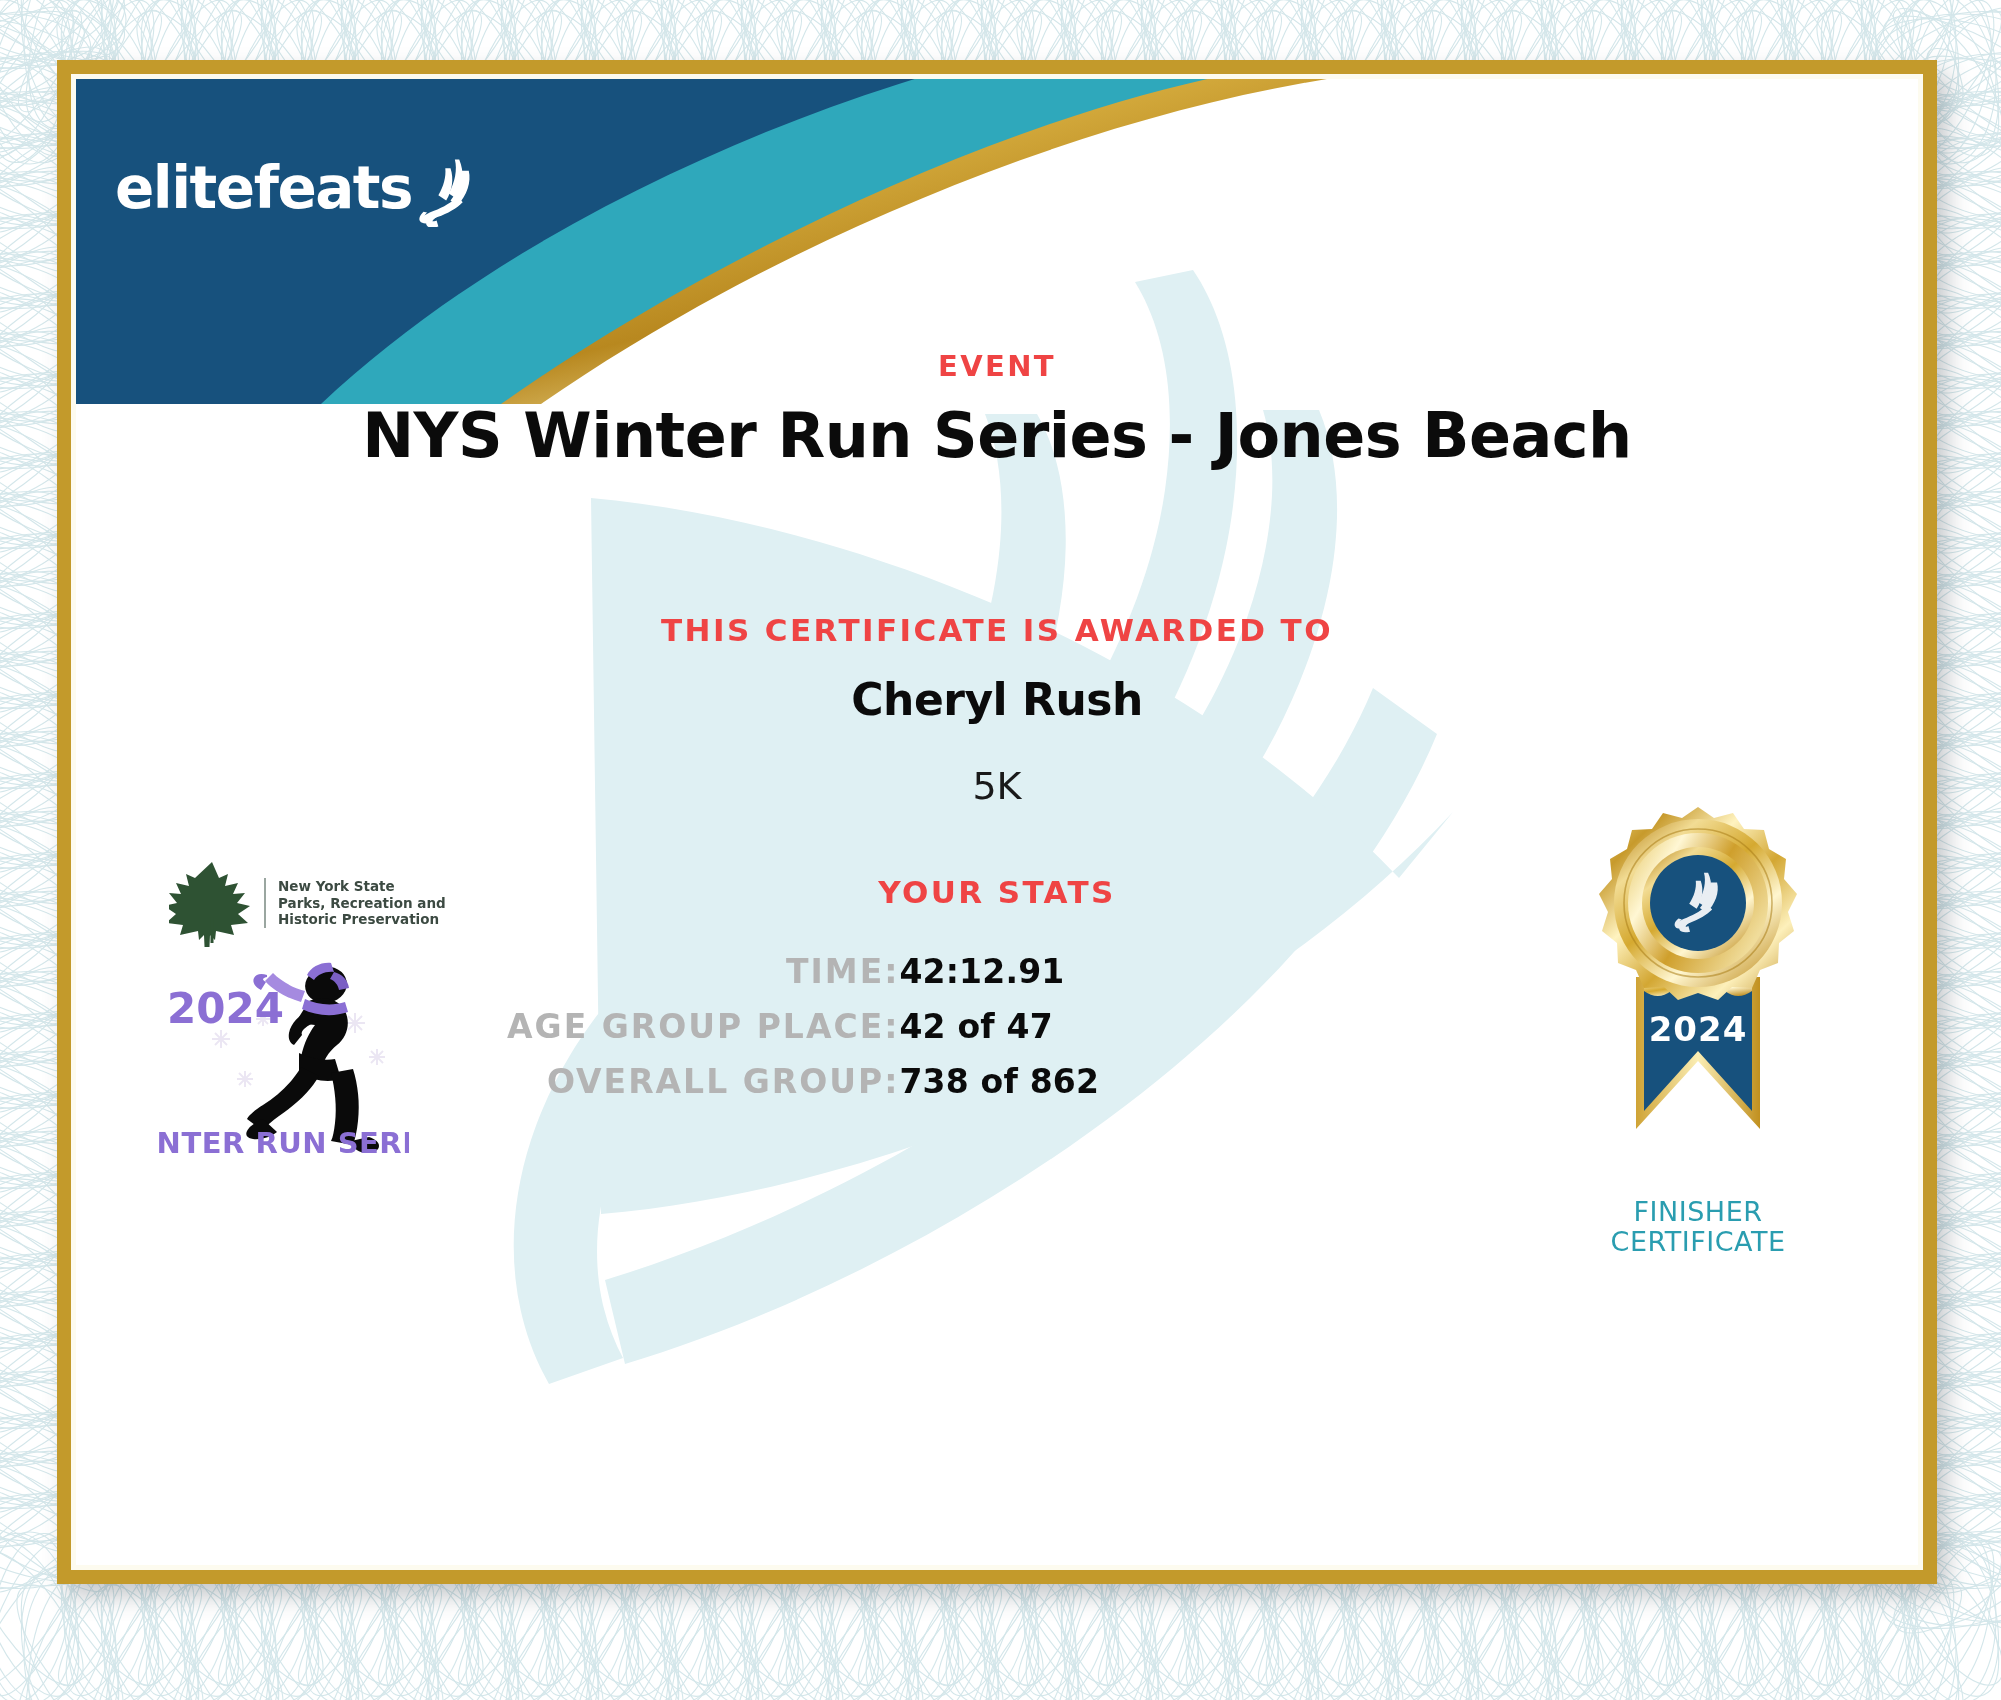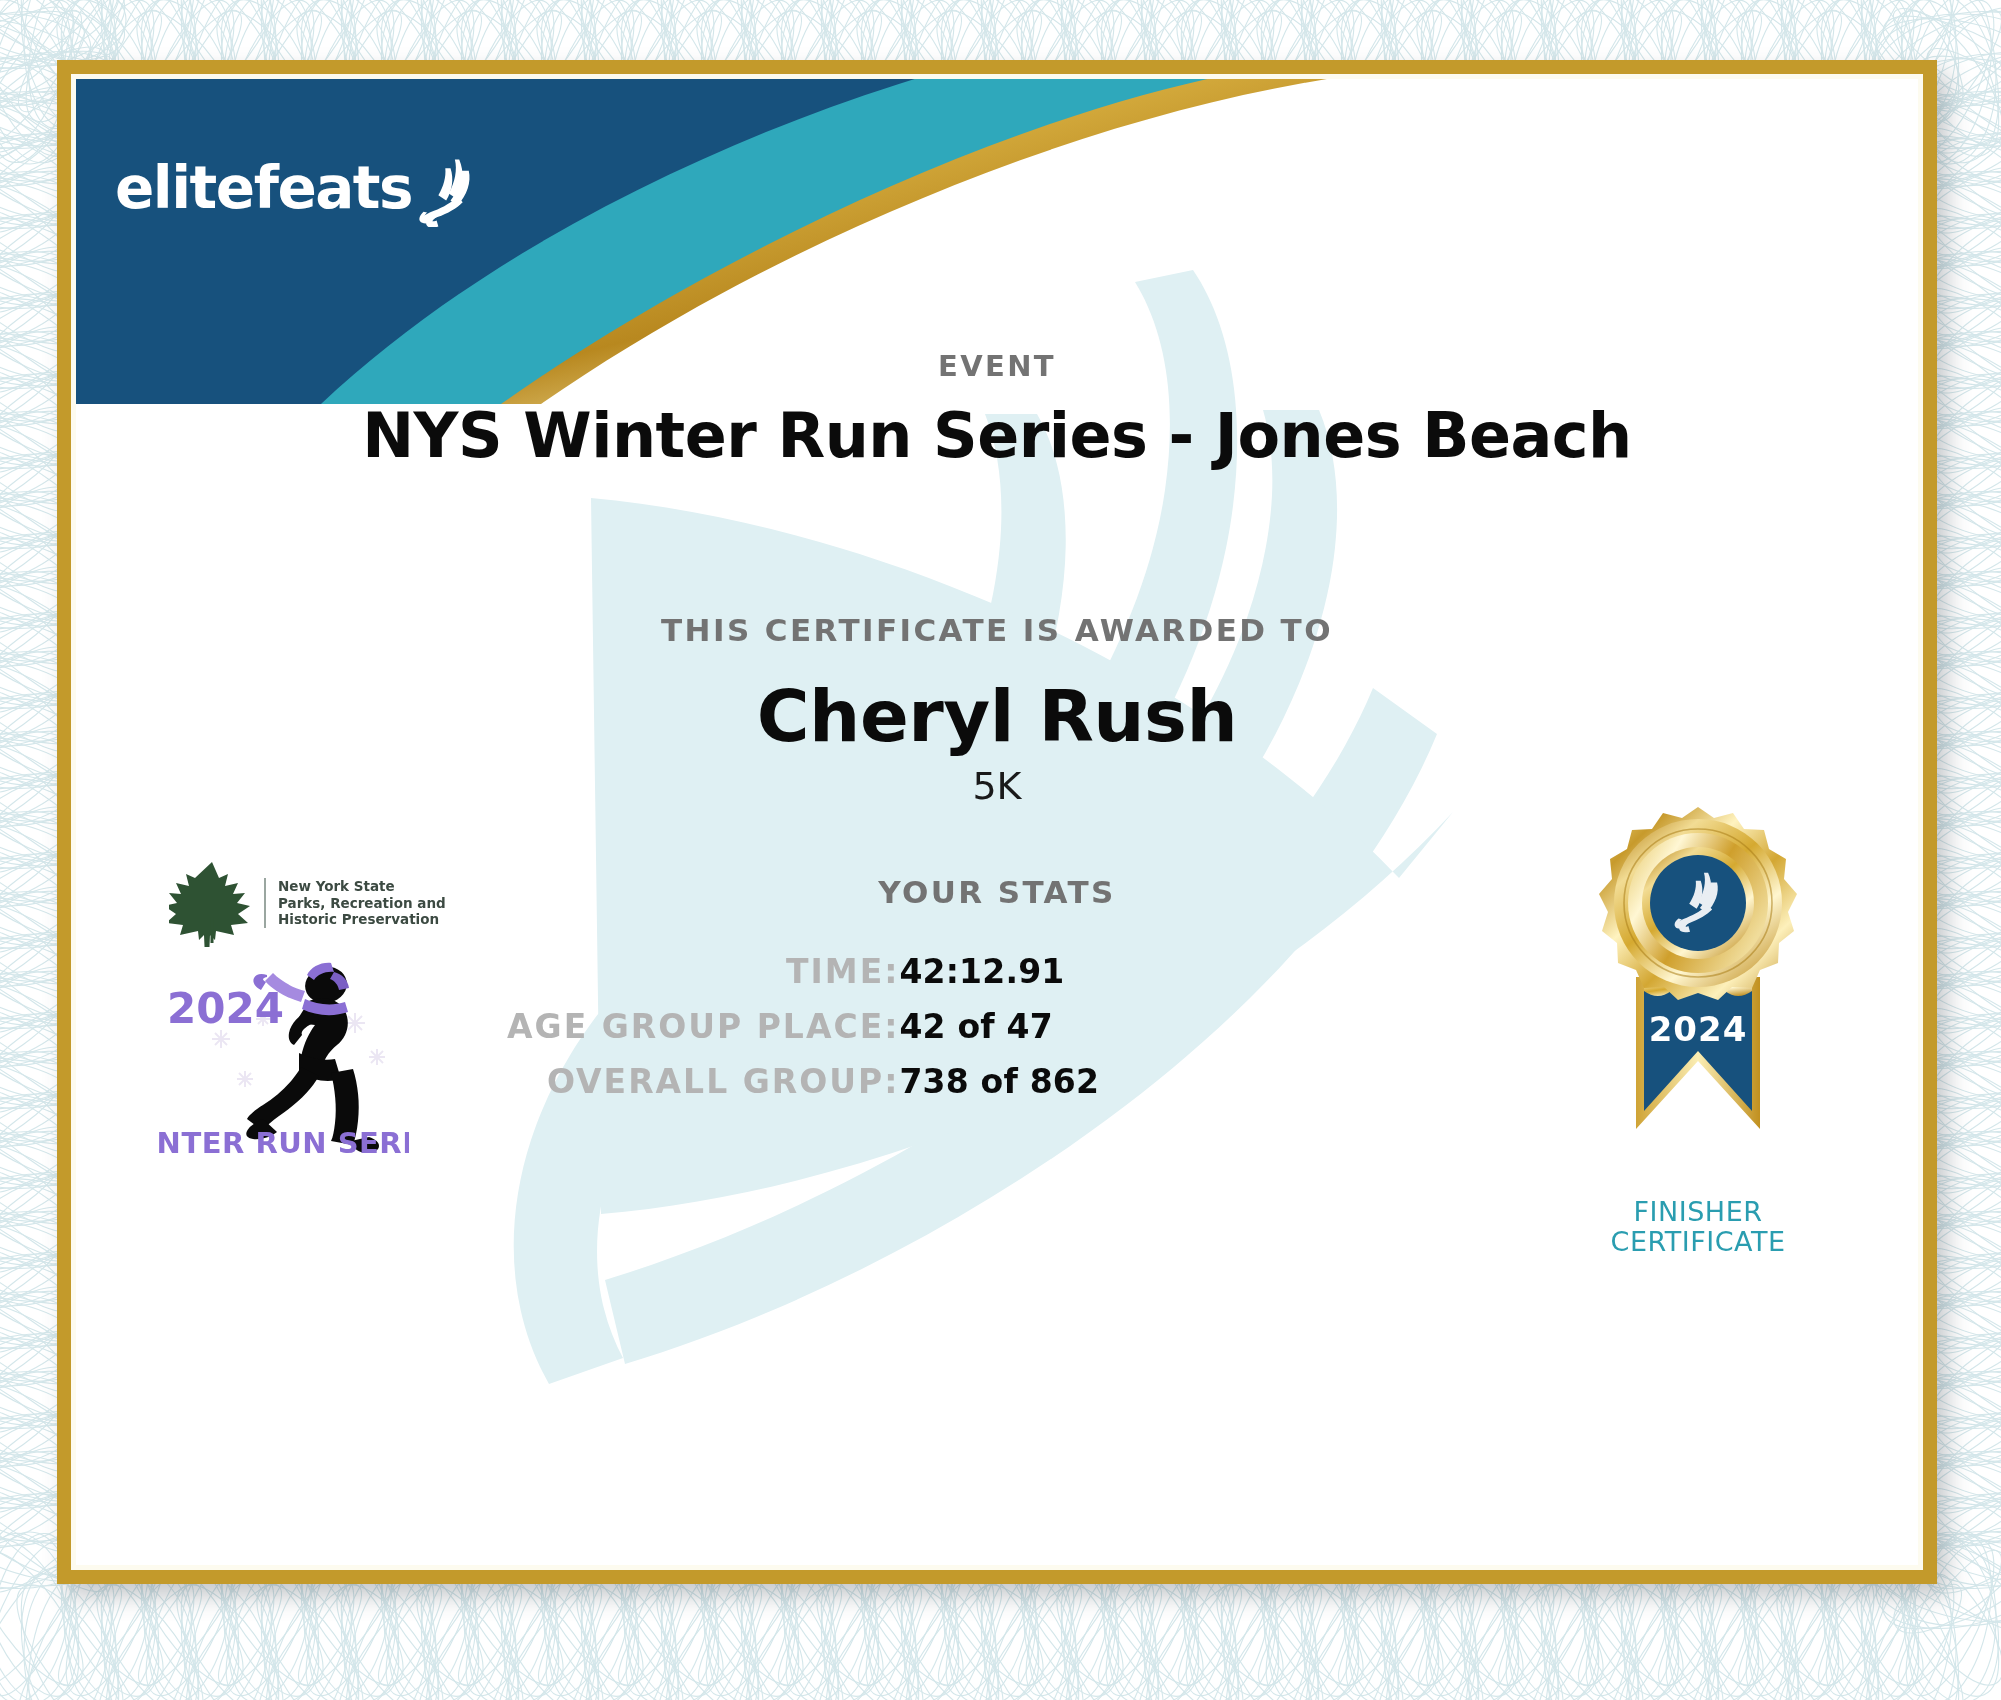"EVENT" .label-muted { color: #737373 -> #ef4444 }
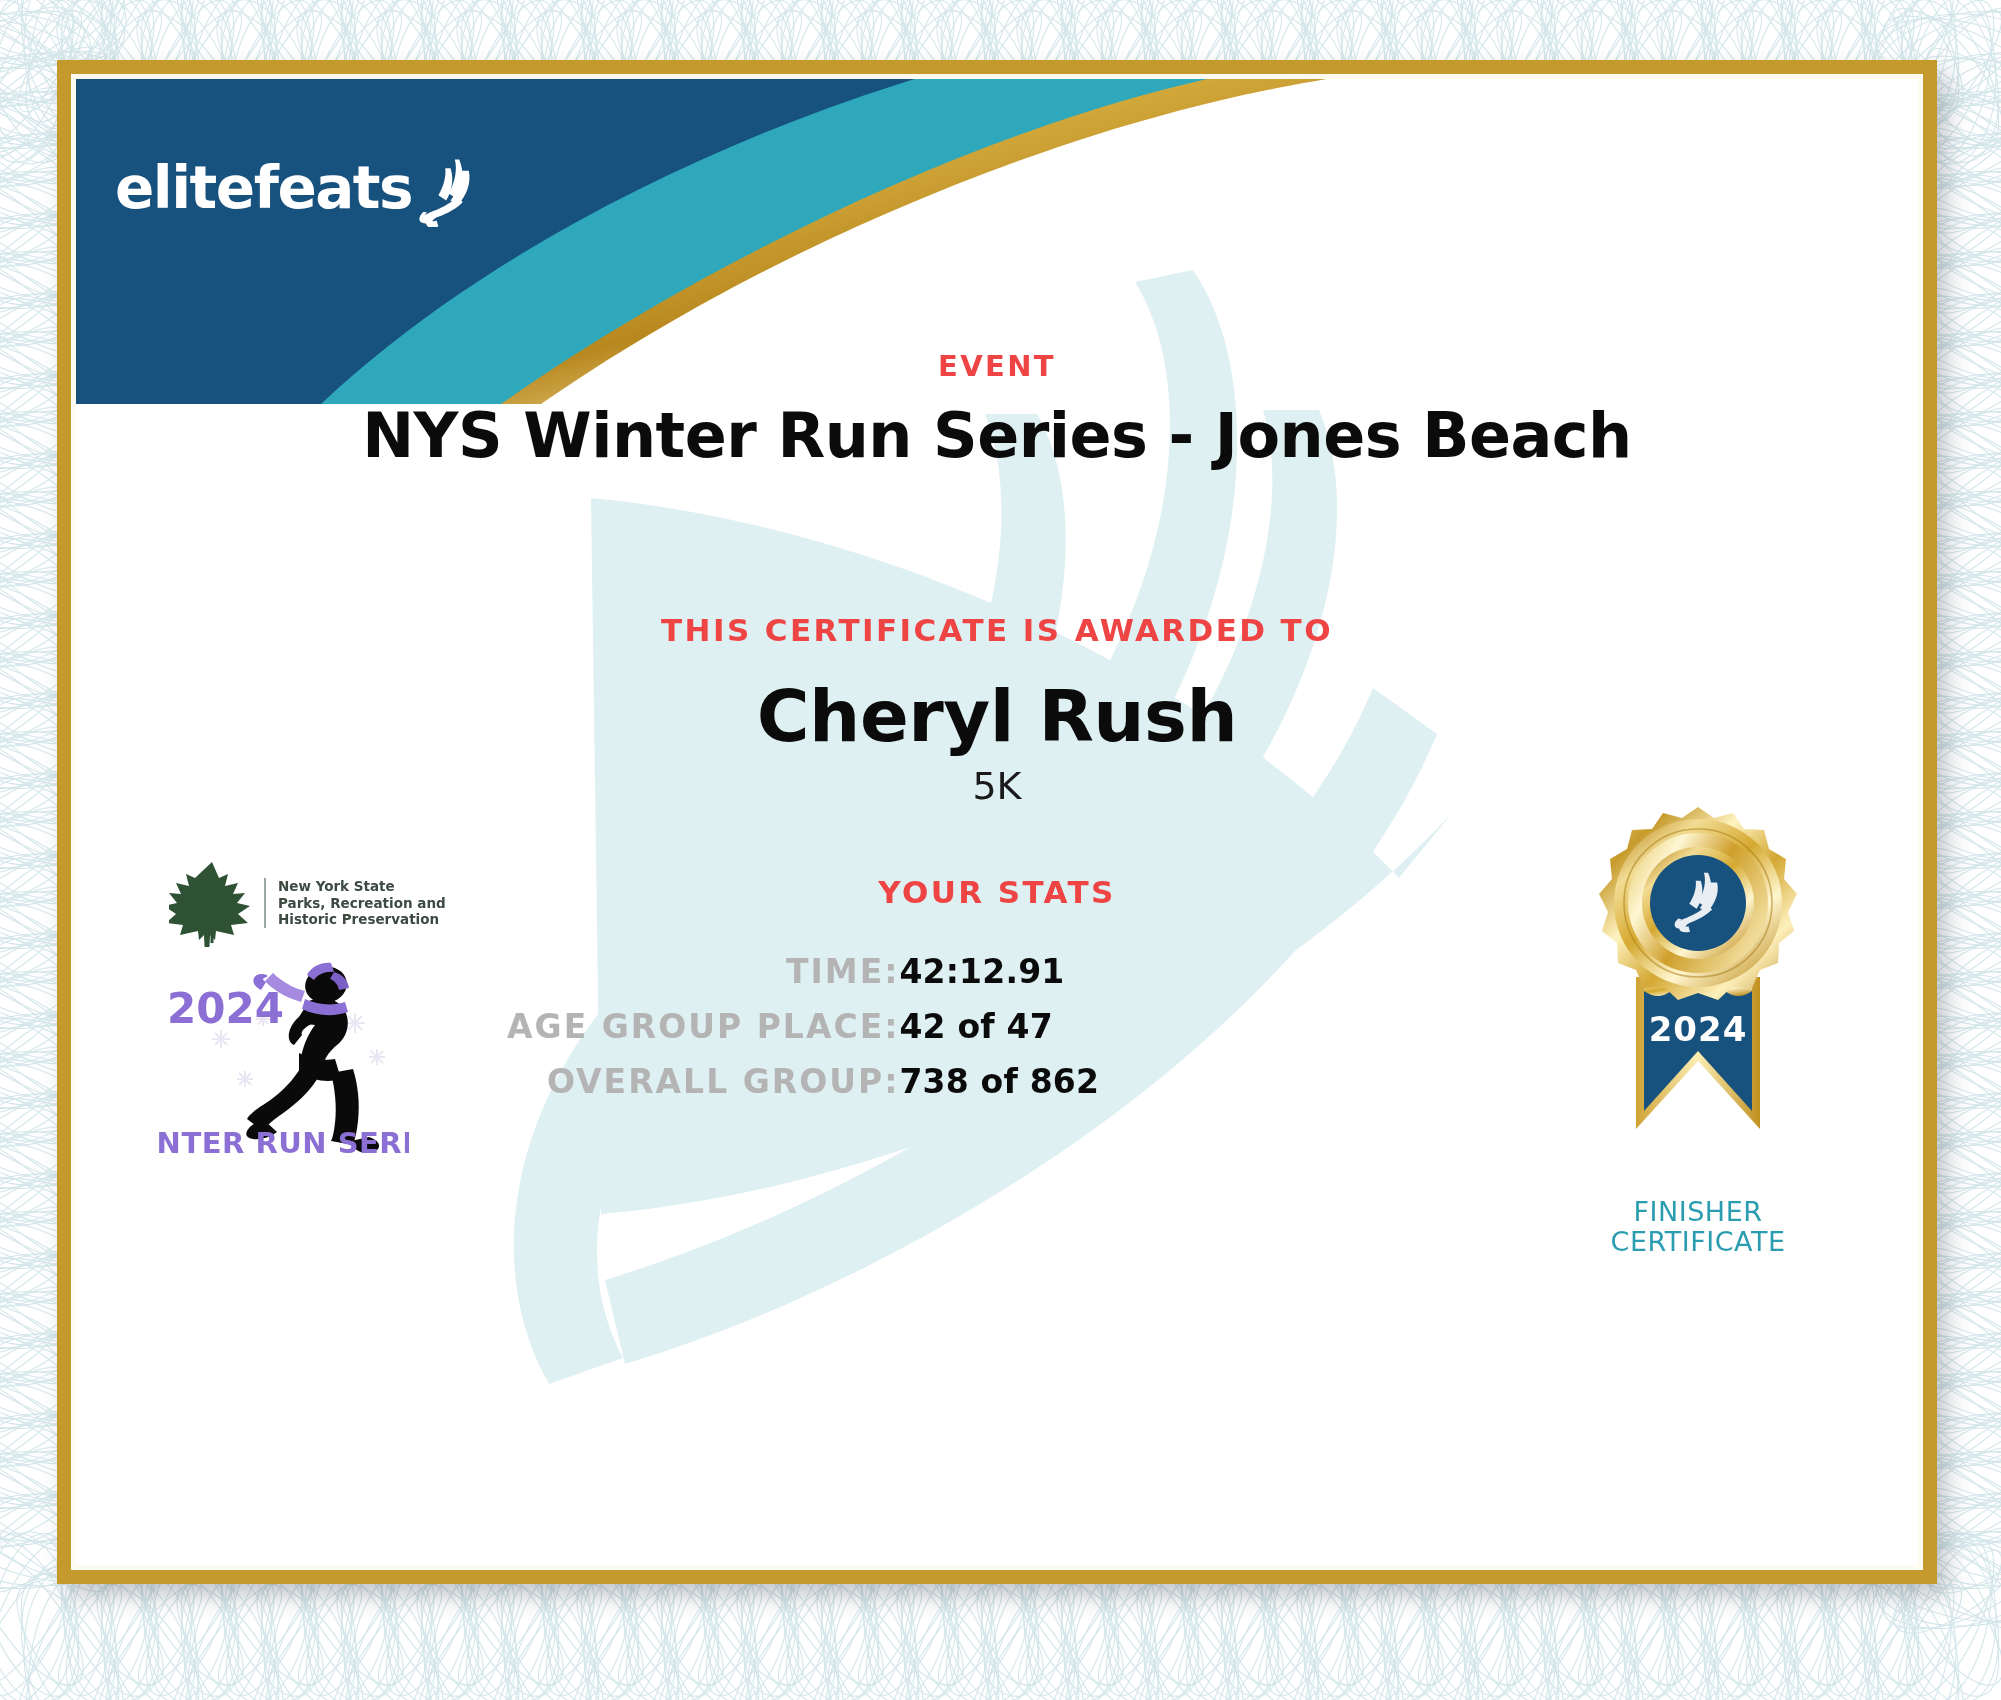"Cheryl Rush" #recipient-name { font-size: 72px -> 44px }
